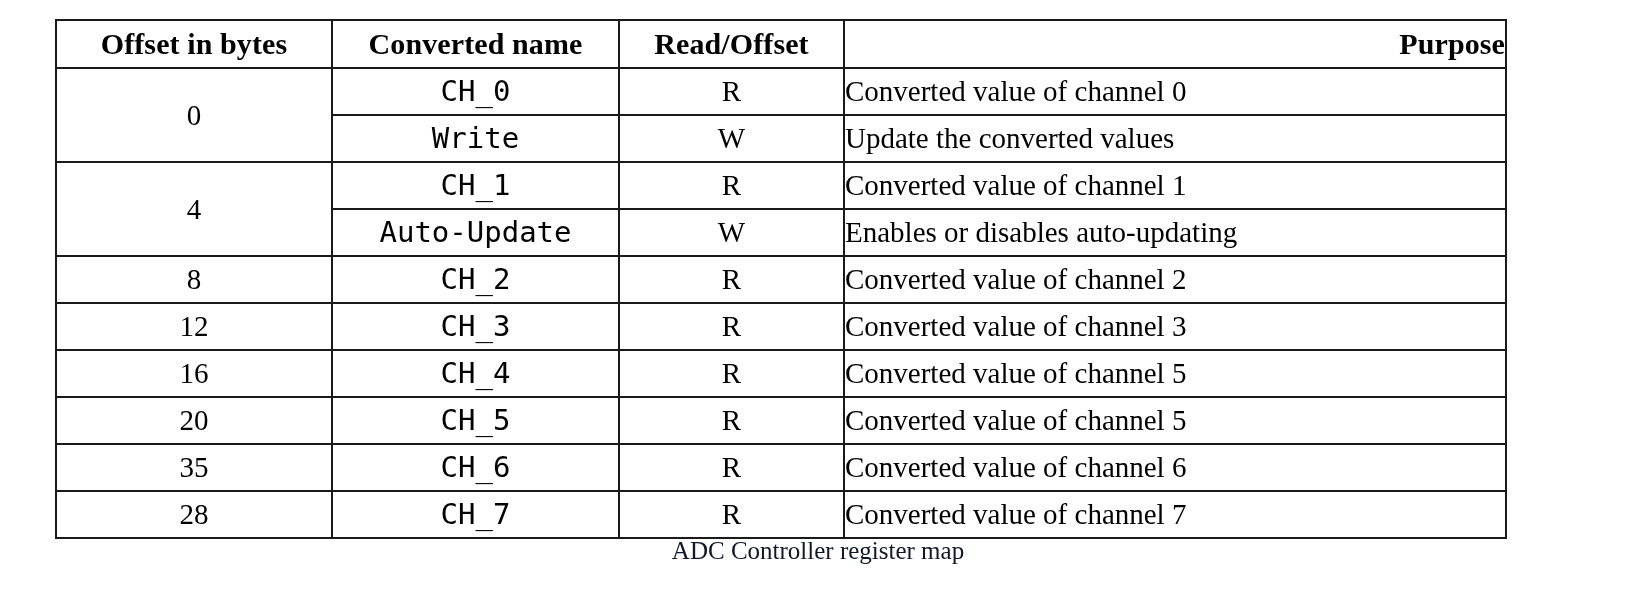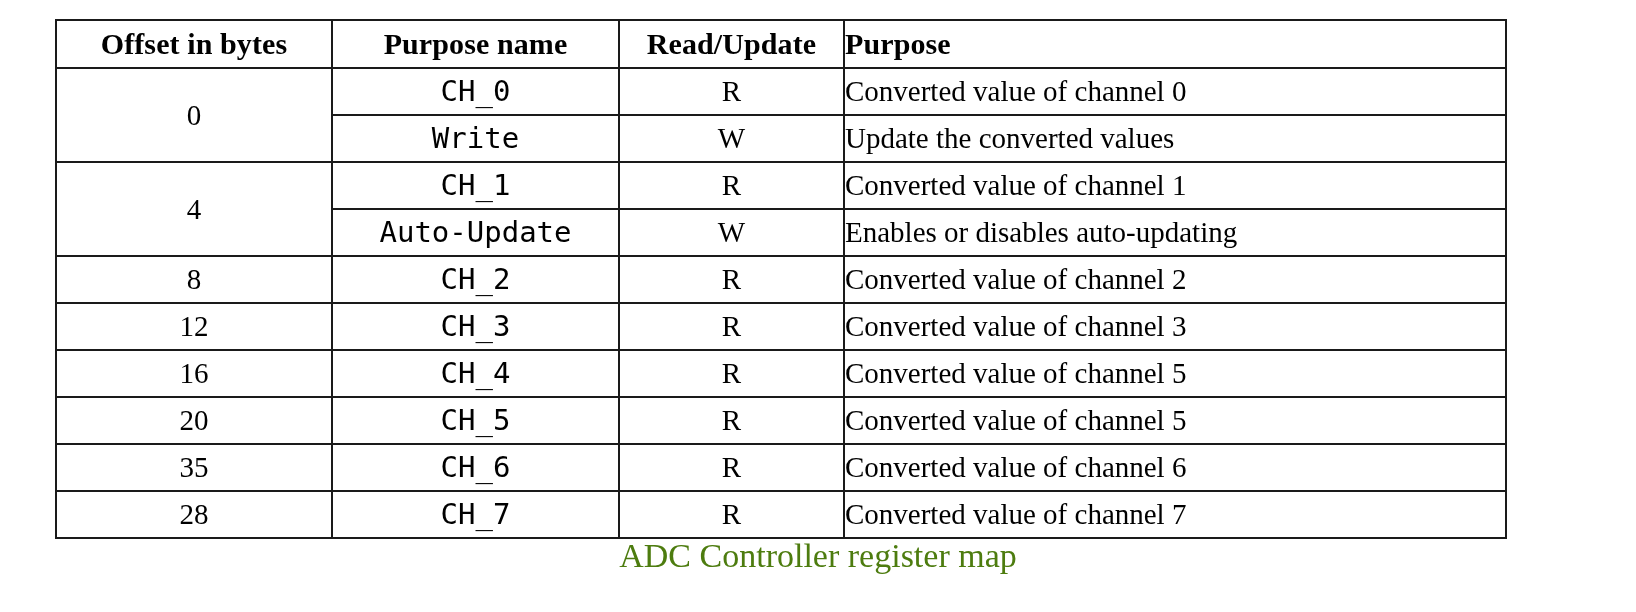"Purpose name" th.h-regname { text: Purpose -> Converted }
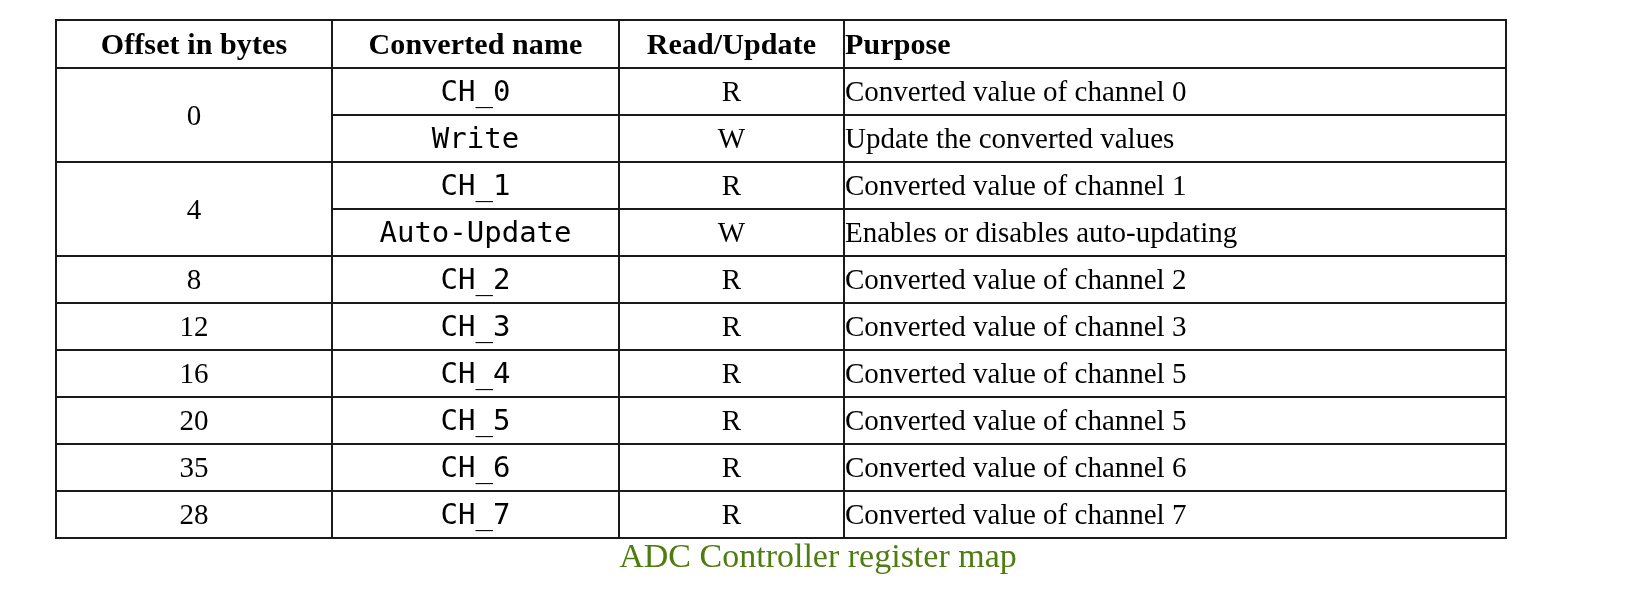"Read/Update" th.h-rw { text: Read/Update -> Read/Offset }
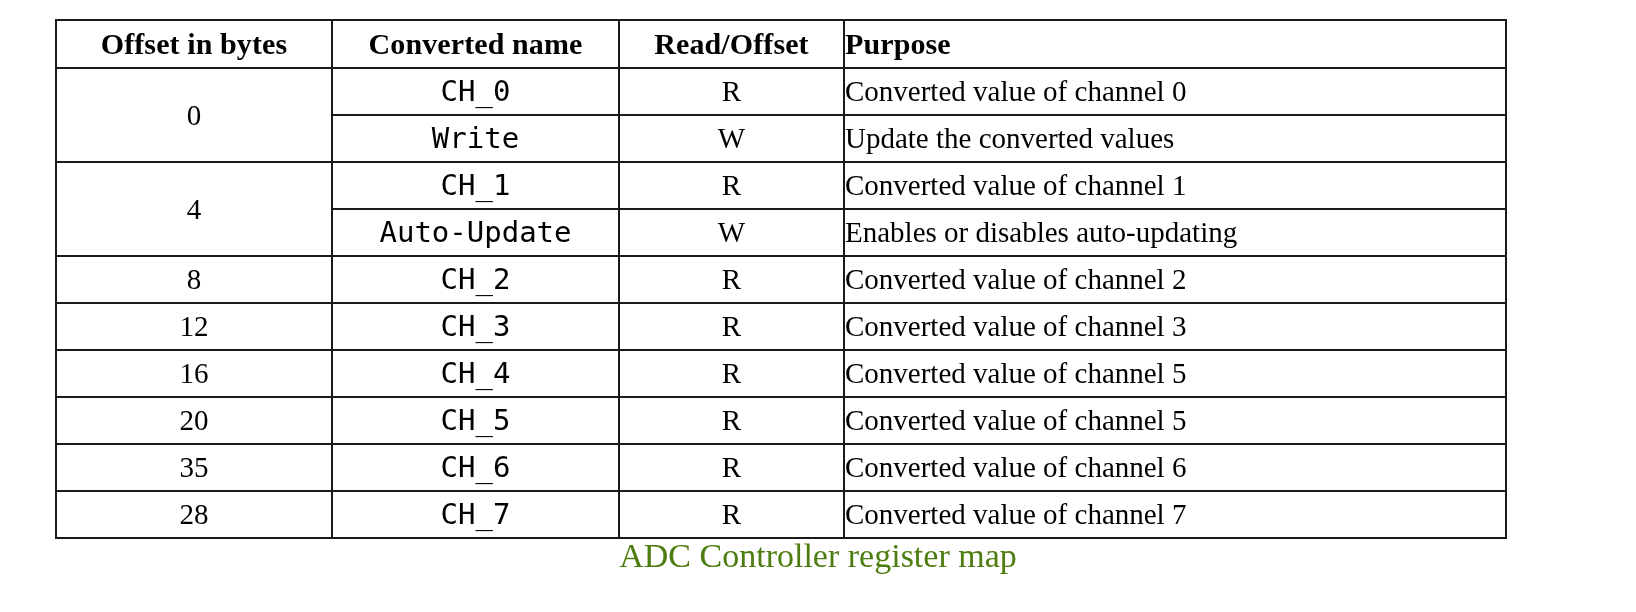"Purpose" th.h-purpose { text-align: left -> right }
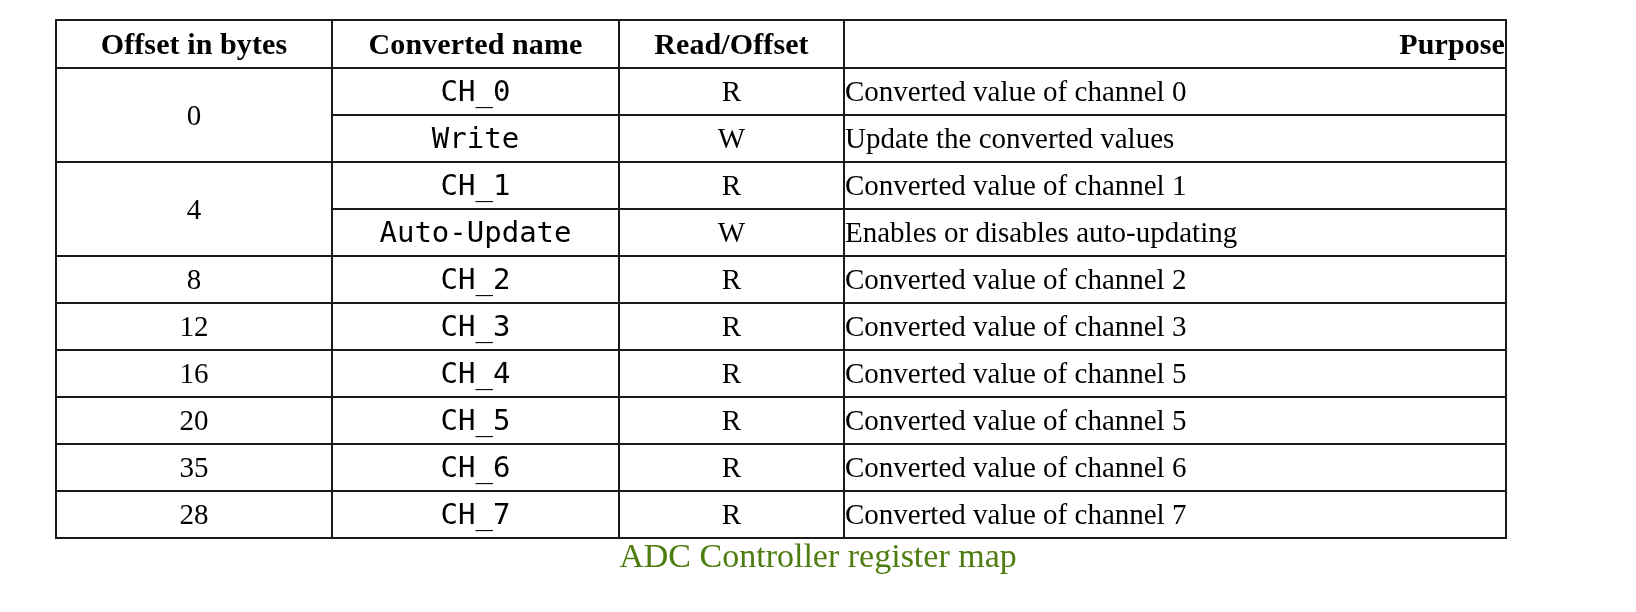"ADC Controller register map" #caption { color: #4d7c0f -> #0f172a; font-size: 34px -> 25px }
